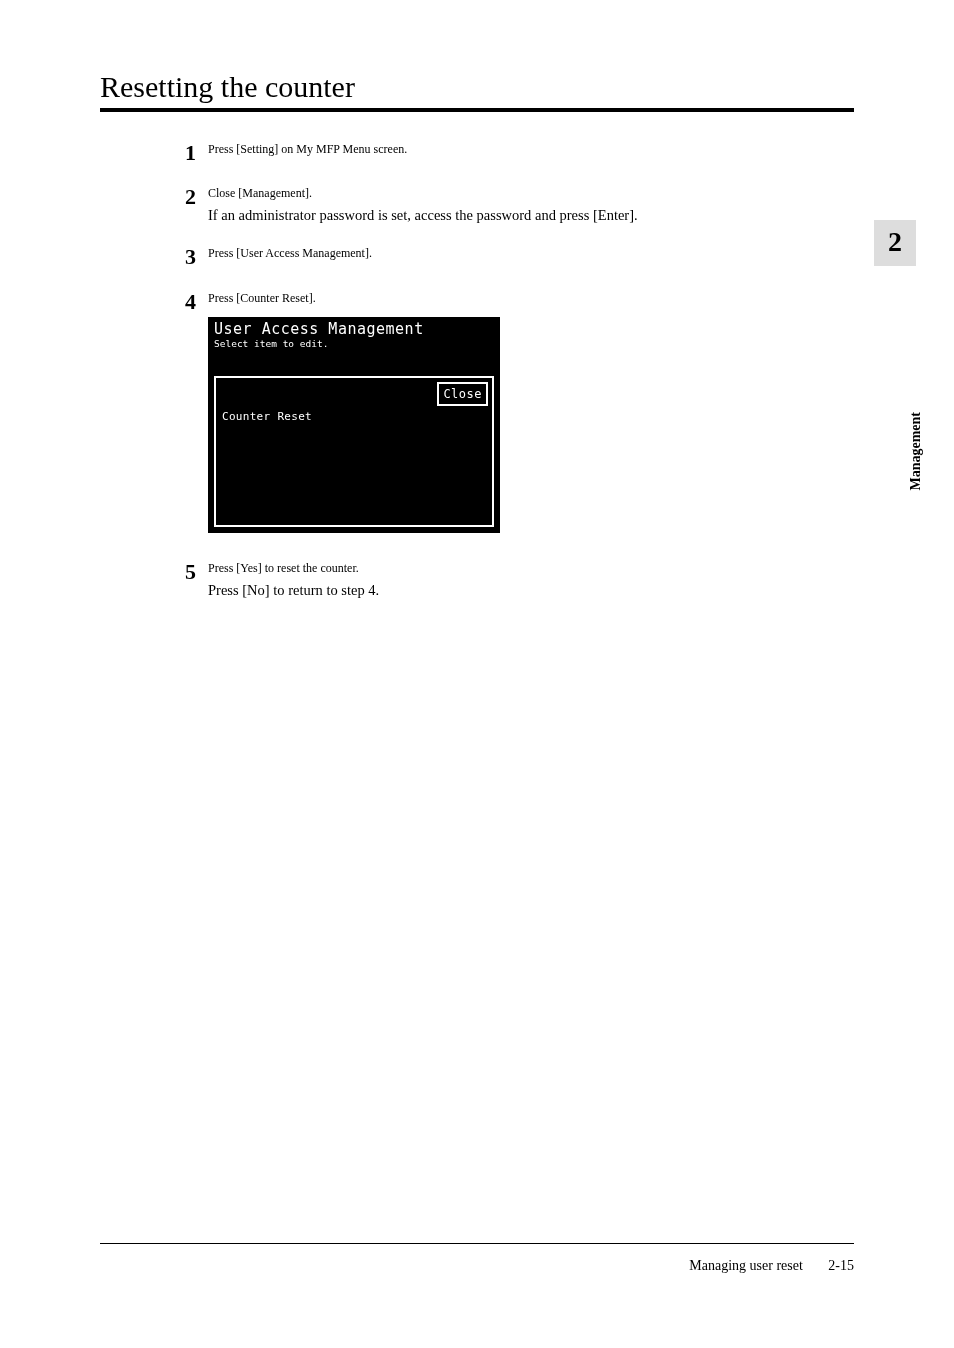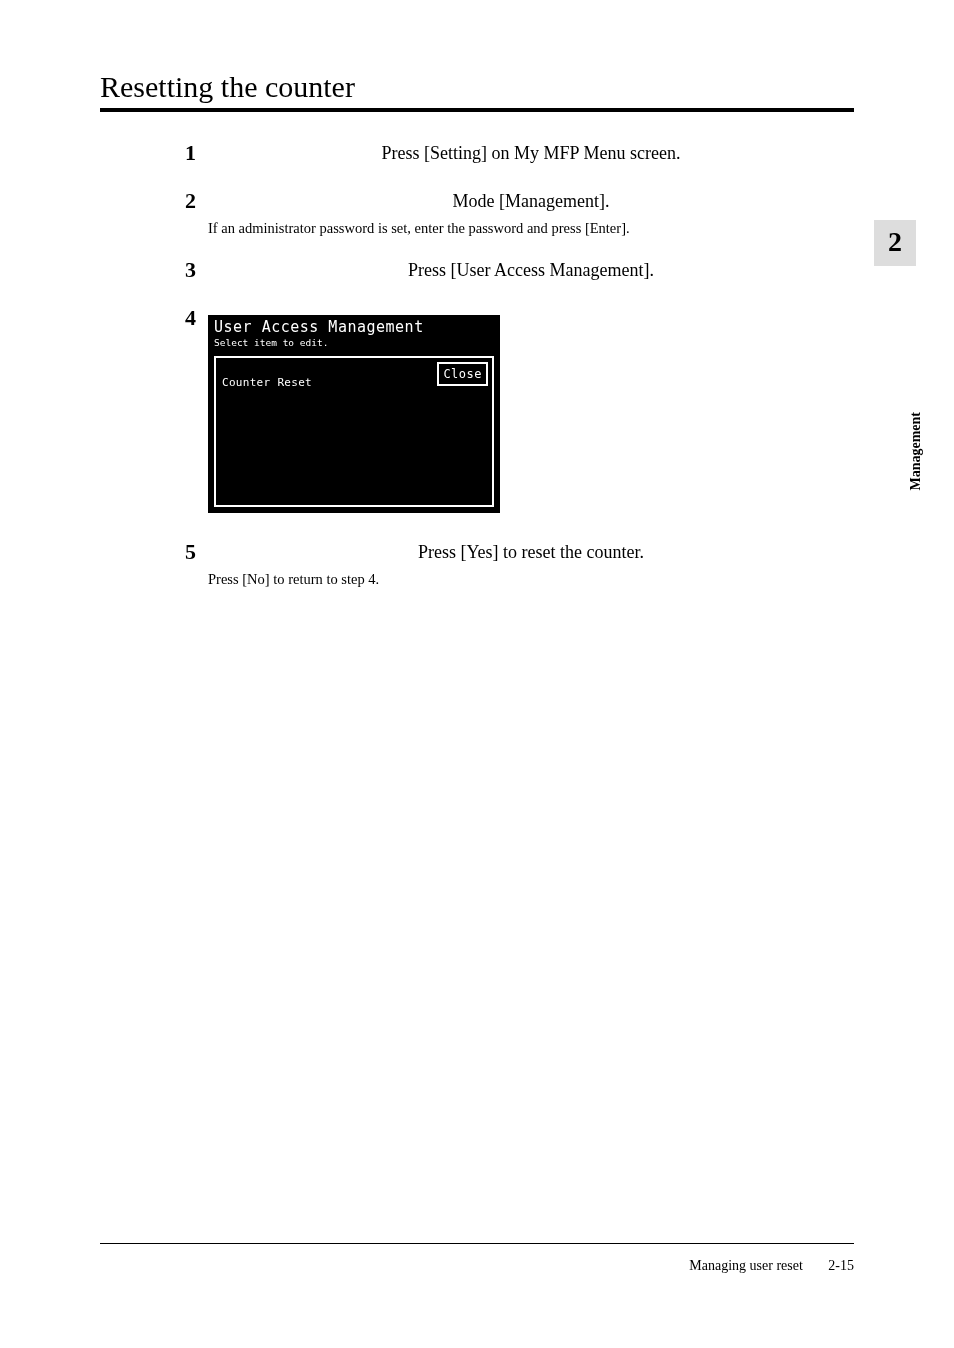"Press [Setting] on My MFP" .step-main { font-size: 18px -> 12px; text-align: center -> none }
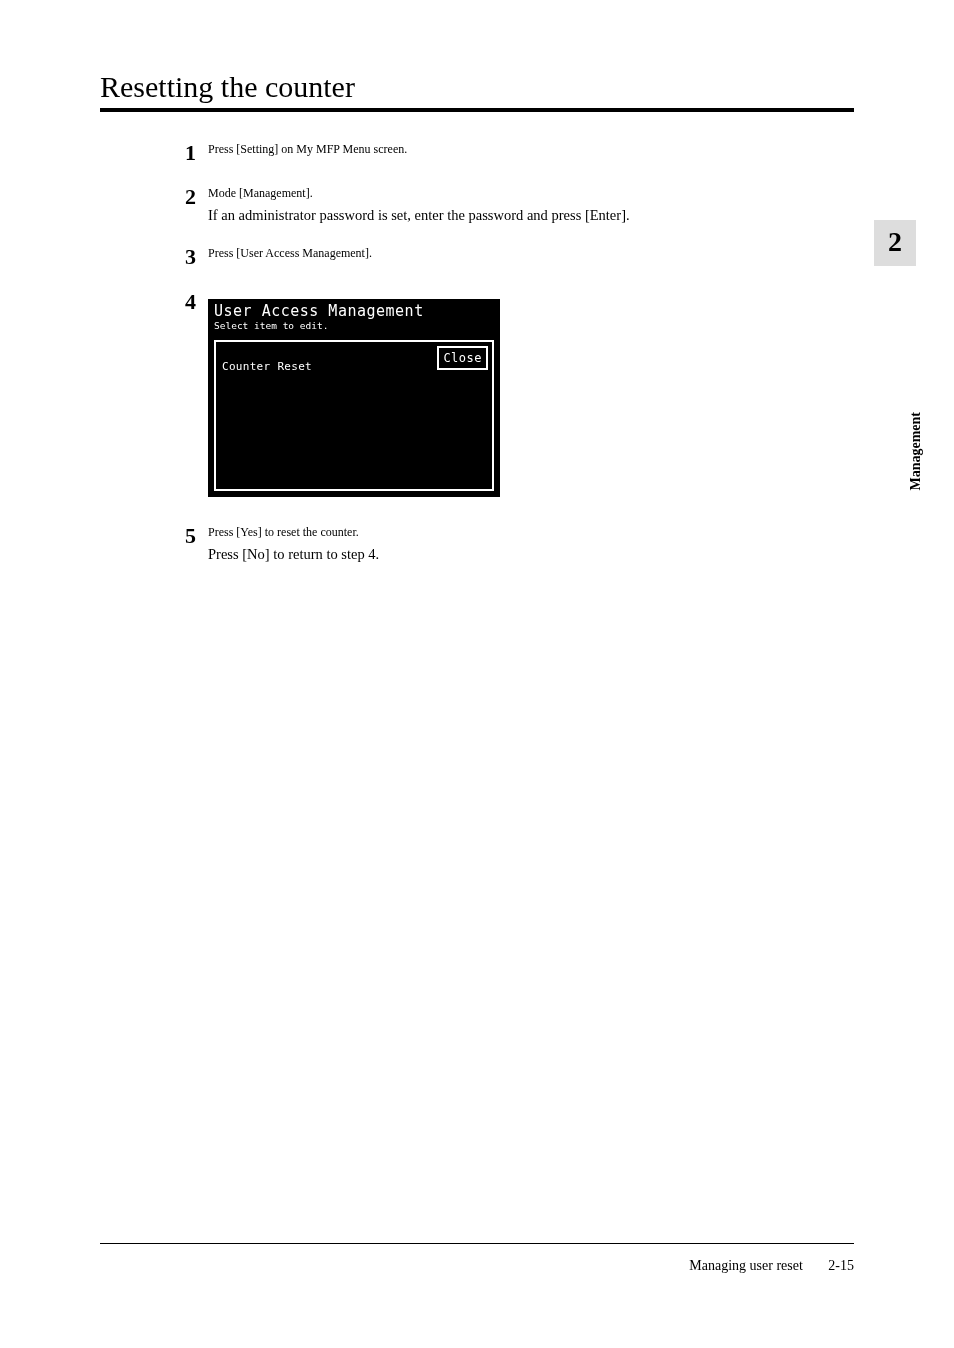"Mode [Management]." div.step-main { text: Mode -> Close }
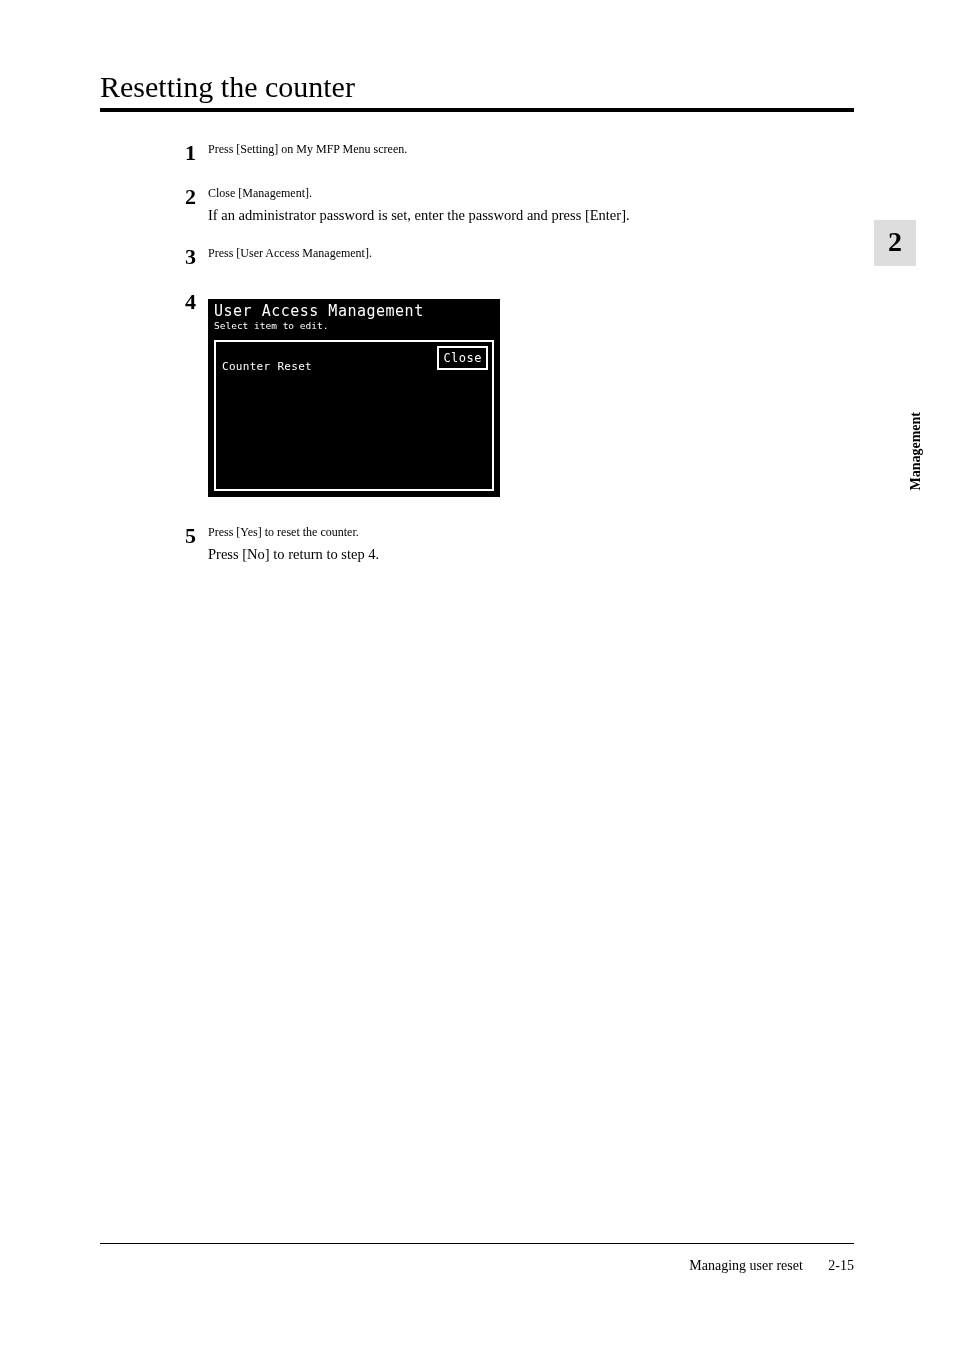"If an administrator password is" div.step-sub { text: enter -> access }
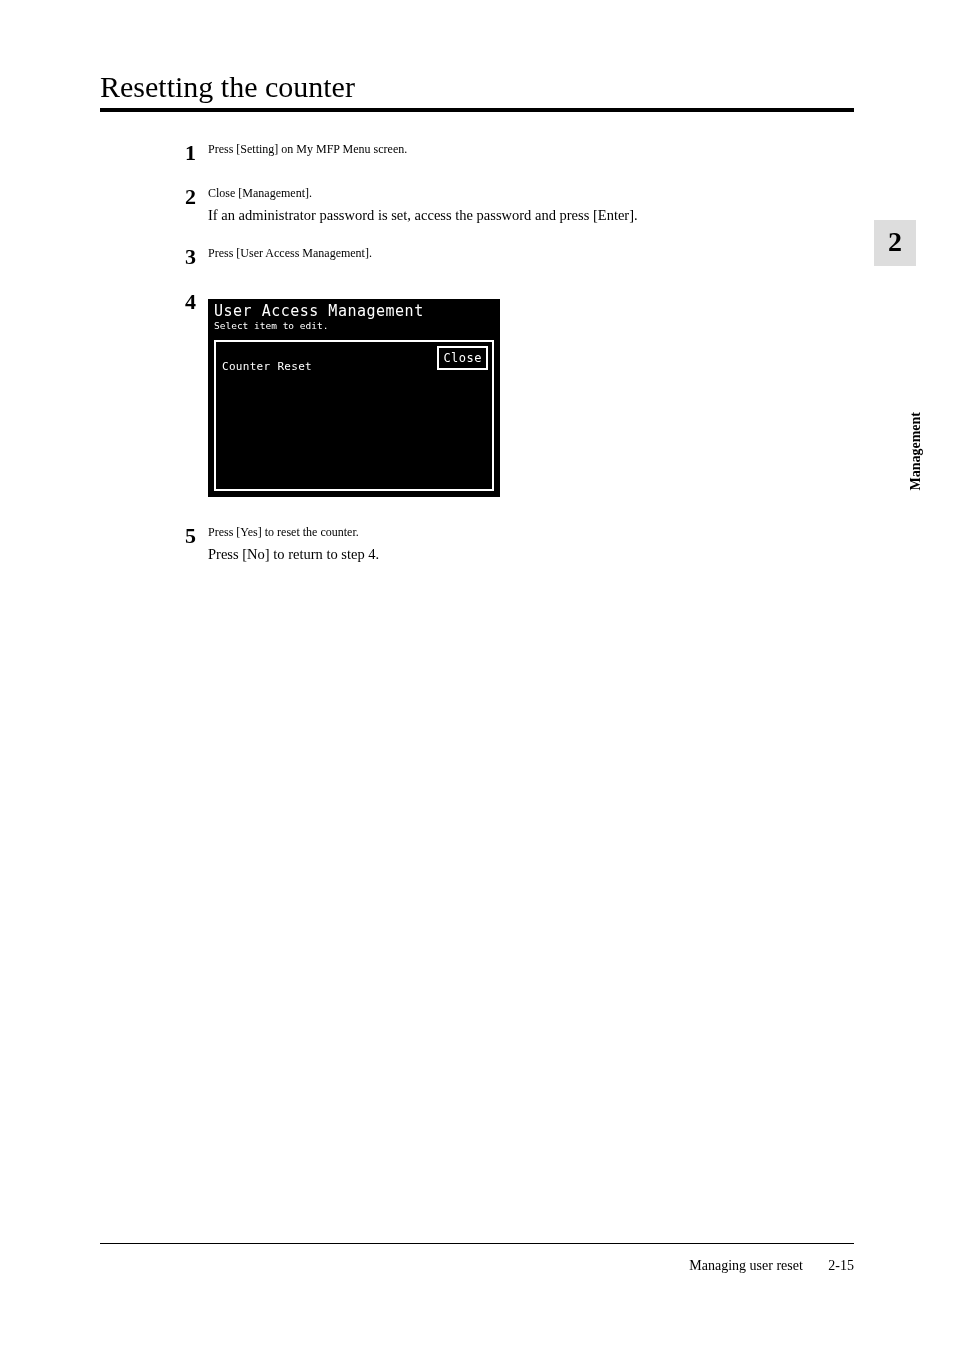"Press [Counter Reset]." div.step-main { html: none -> <div>Press [Counter Reset].</div> }
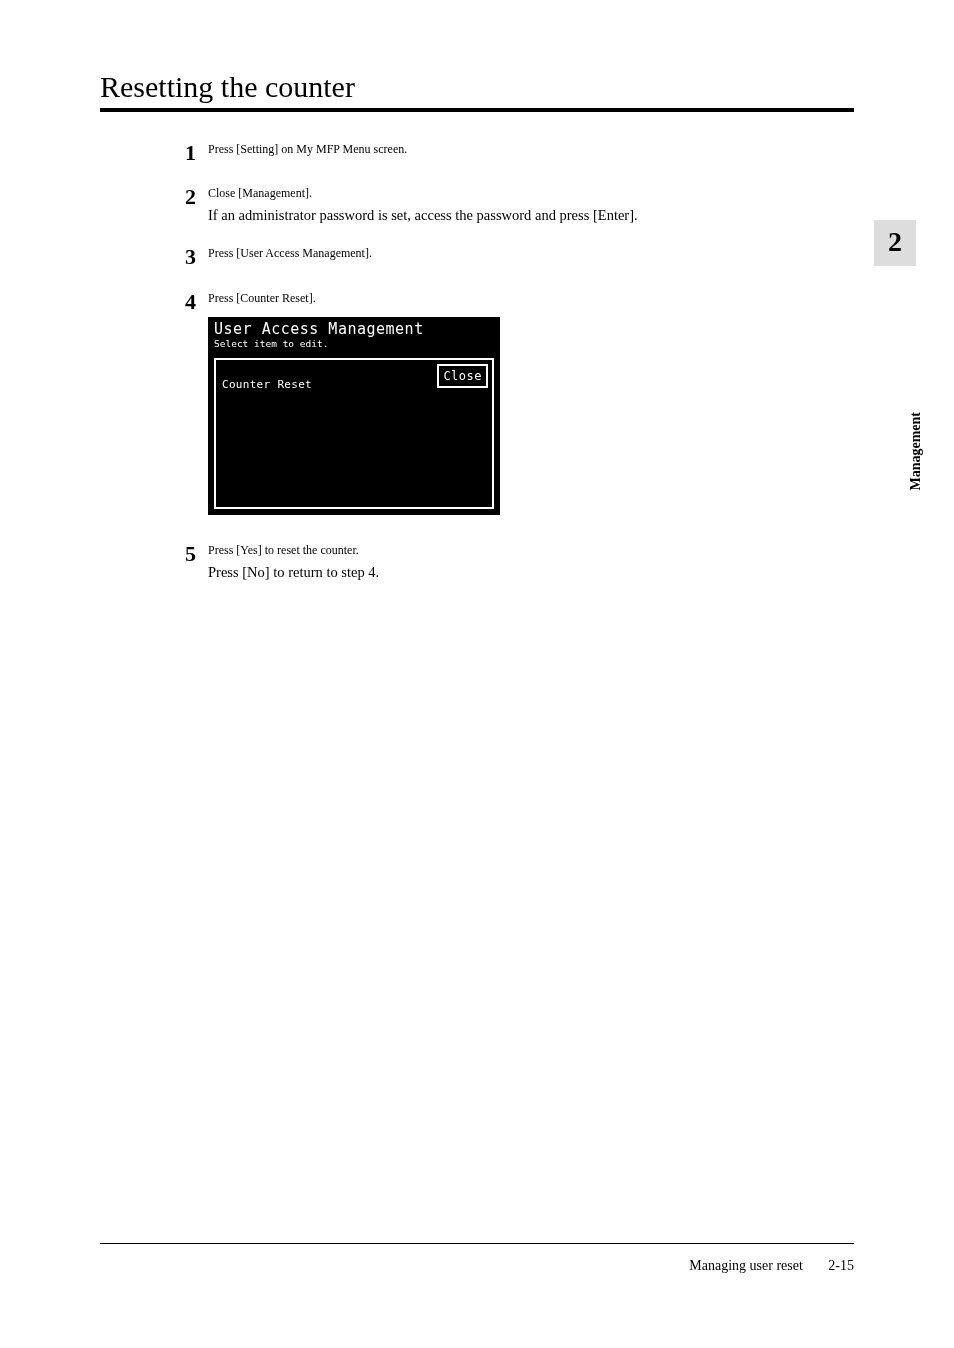"Select item to edit." .lcd-sub { margin-bottom: 6px -> 24px }
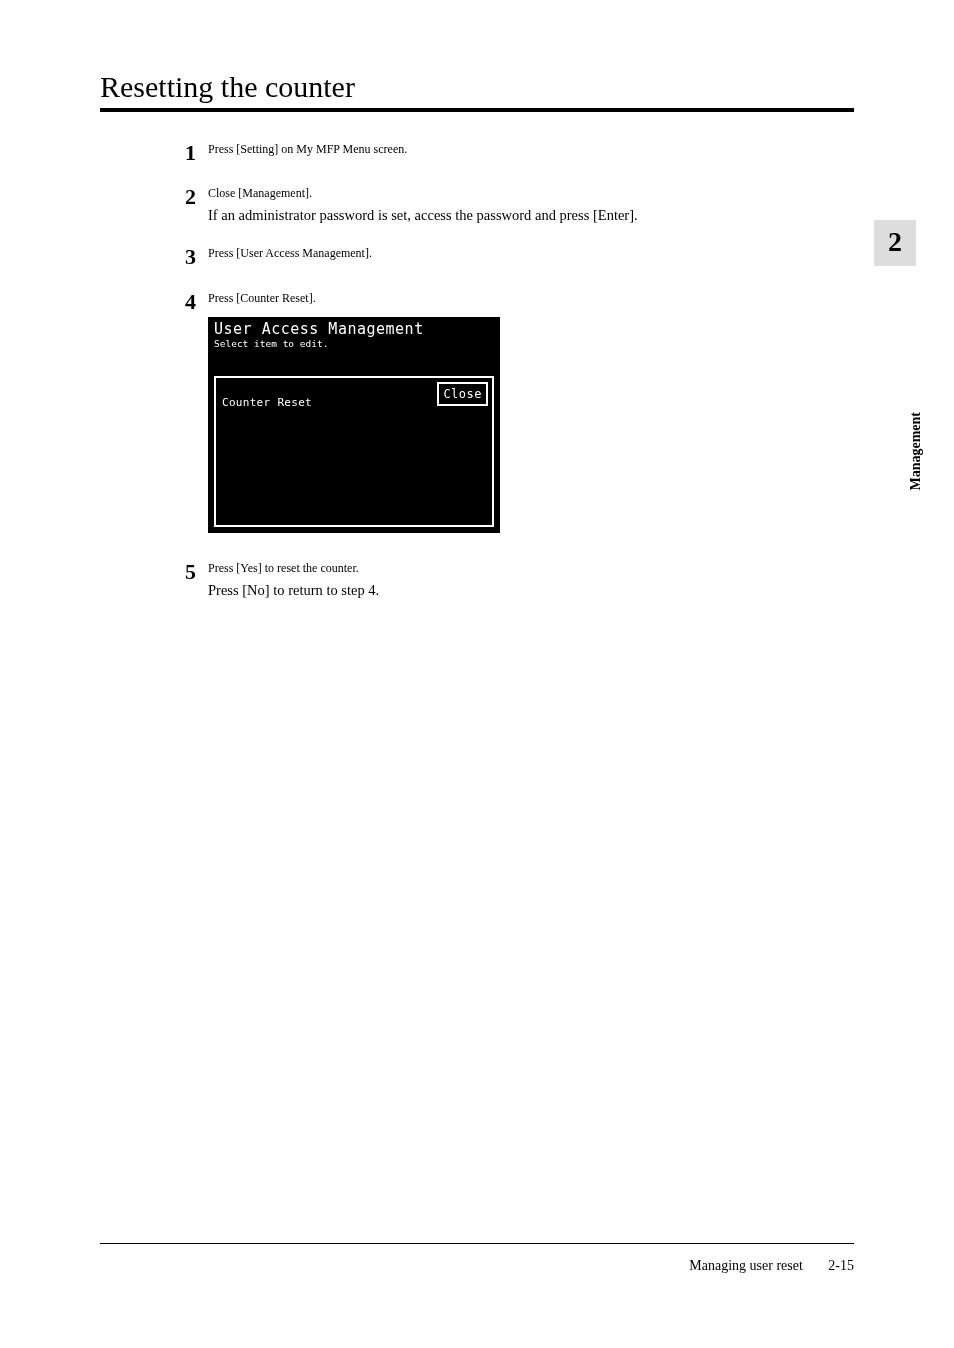"Counter Reset" .lcd-item { margin-top: 12px -> 26px }
